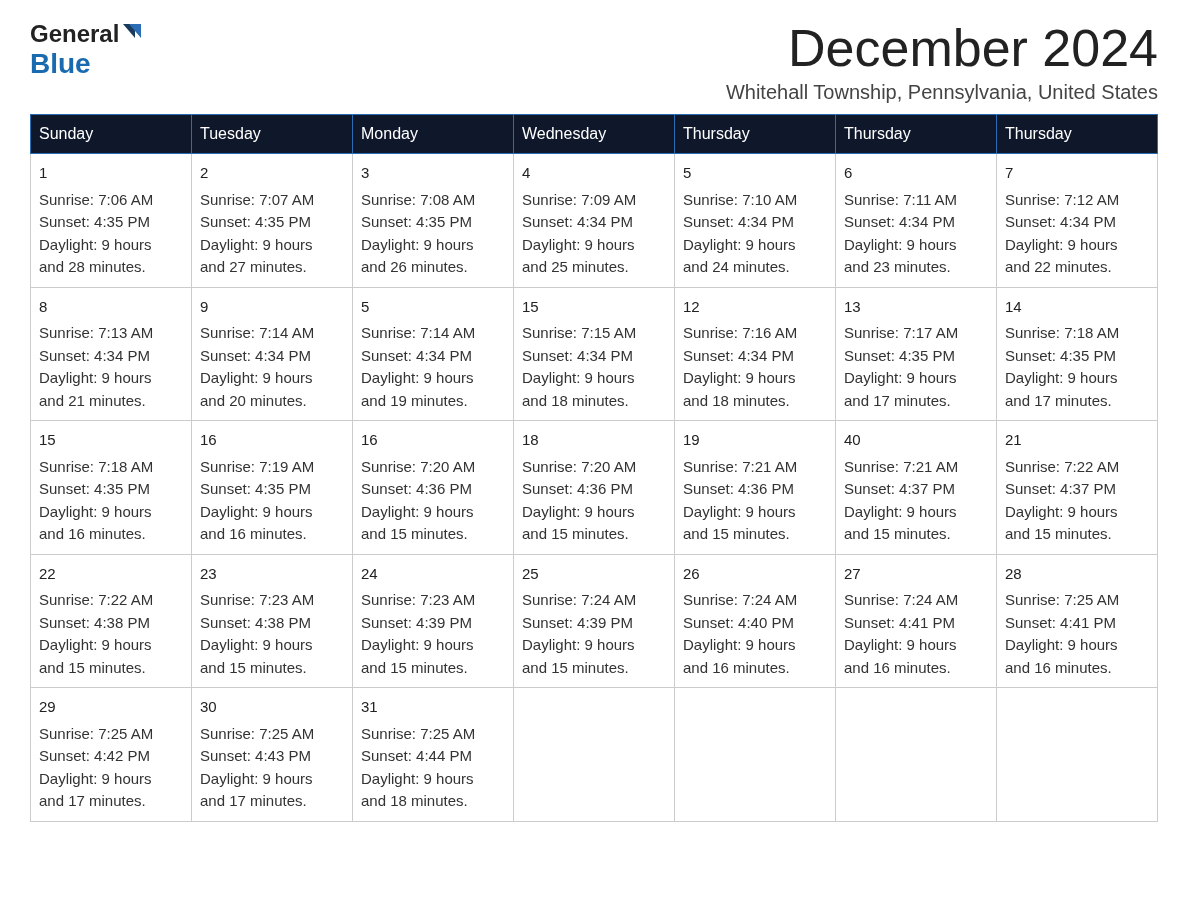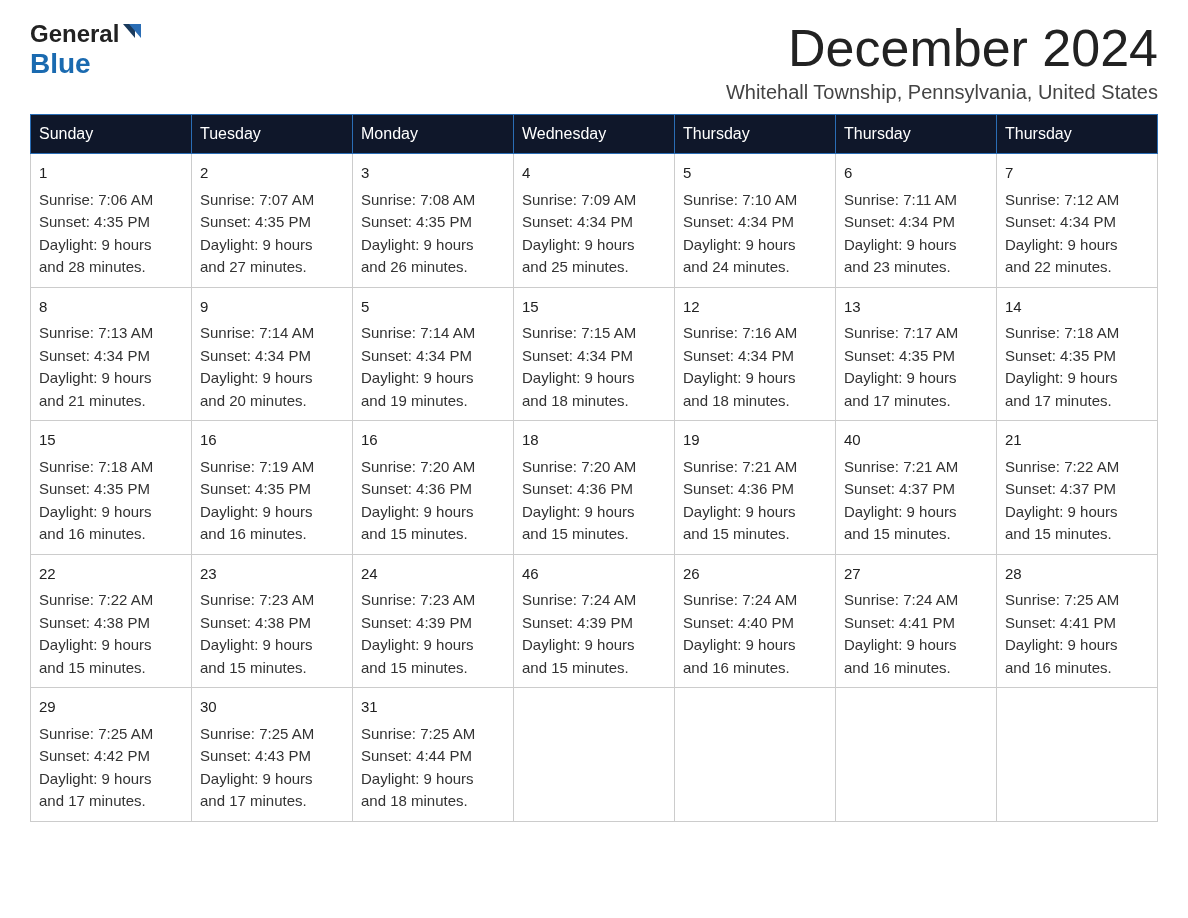"46" span.day-number { text: 46 -> 25 }
